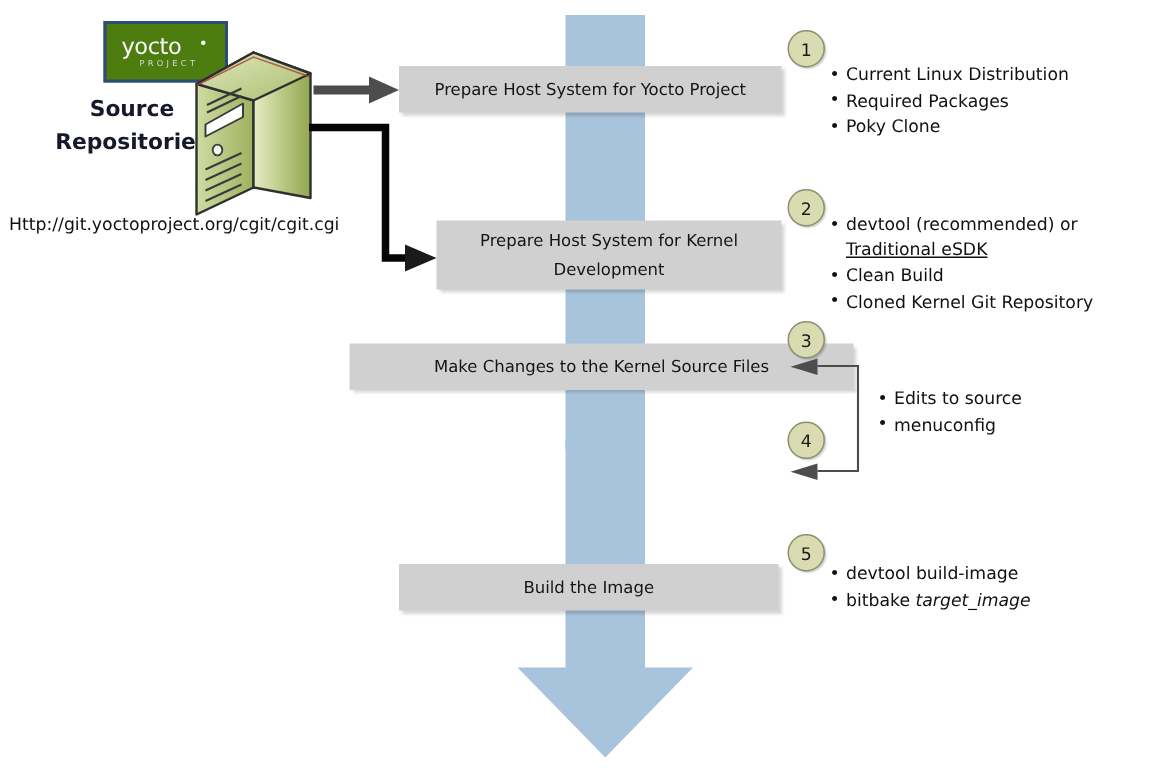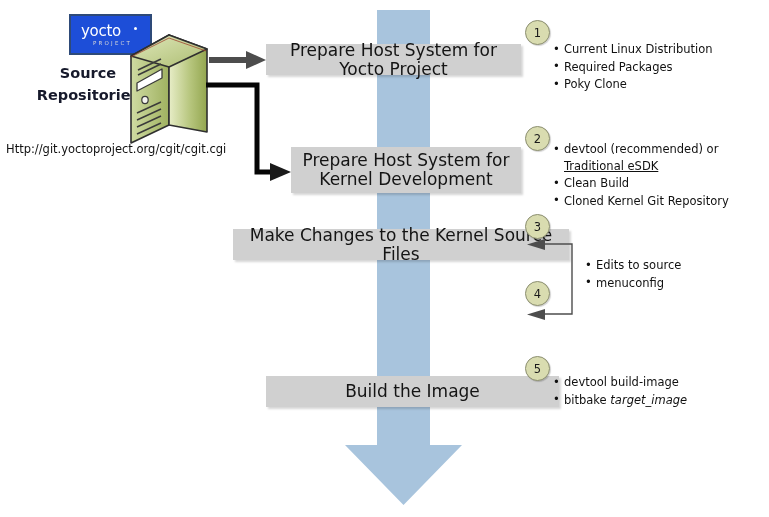"yocto" .yocto-logo { background: #1d4ed8 -> #4d7c0f }
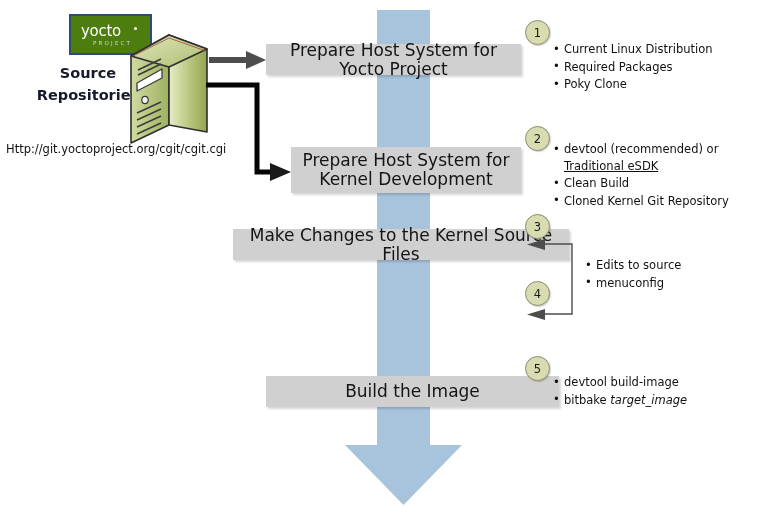"Prepare Host System for Yocto" .pbox { font-size: 17px -> 11px }
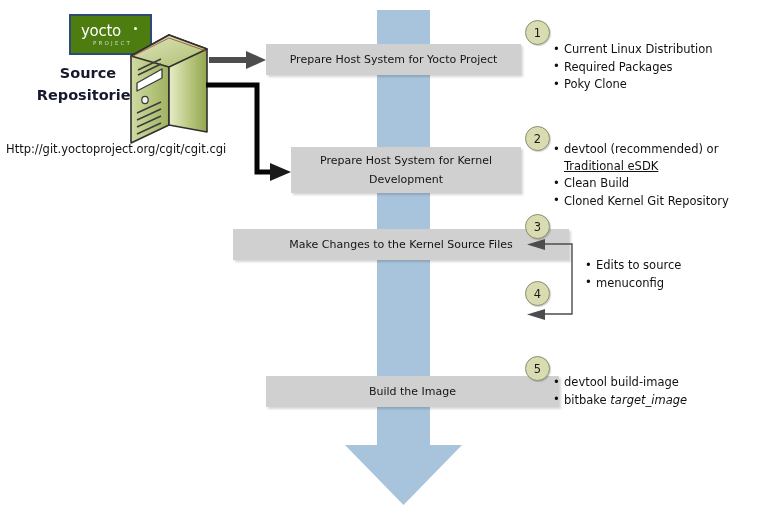"Build the Image" #box5 { width: 293px -> 253px }
